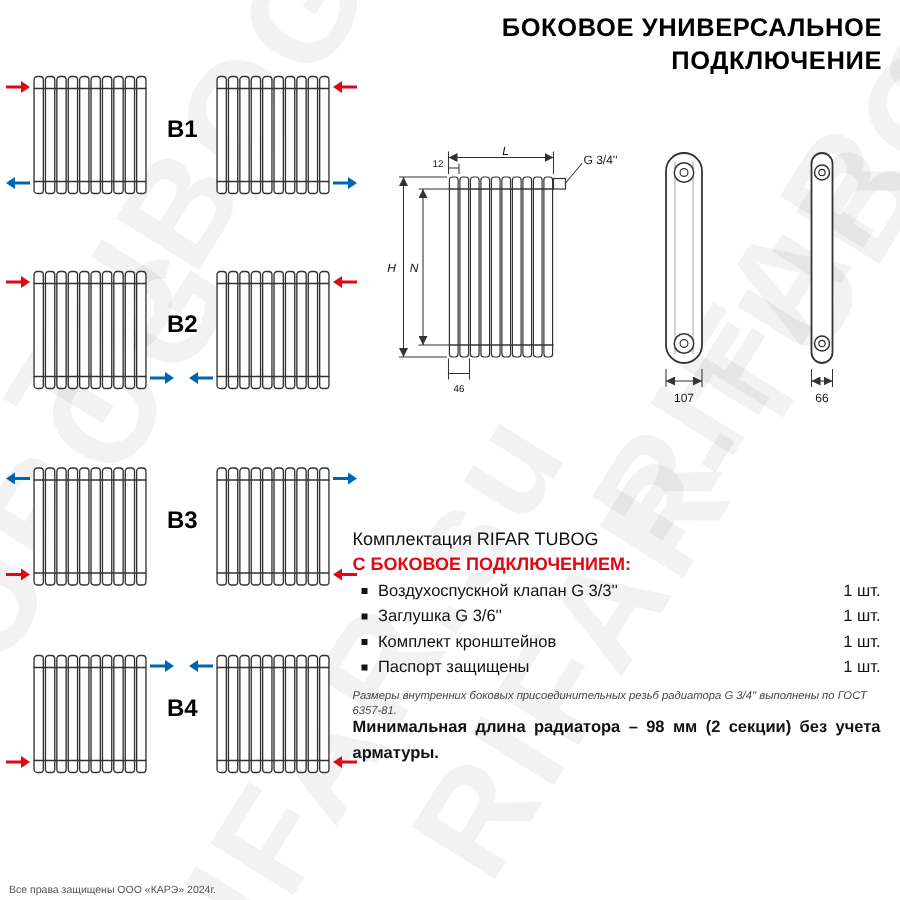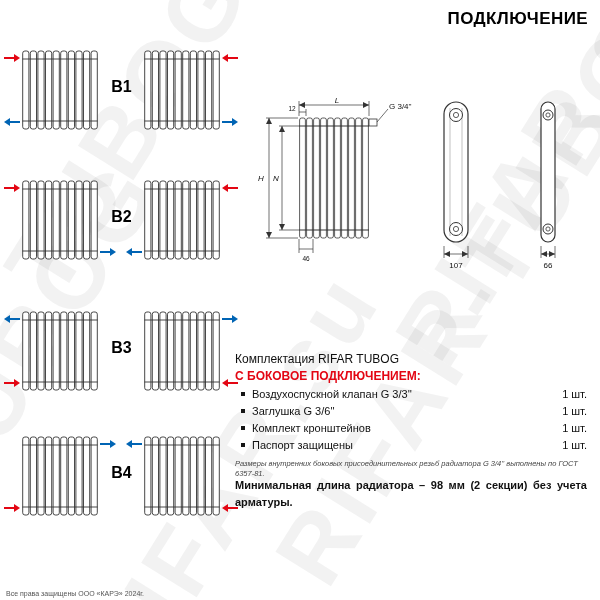"БОКОВОЕ УНИВЕРСАЛЬНОЕ" div { html: none -> <div>БОКОВОЕ УНИВЕРСАЛЬНОЕ</div> }
